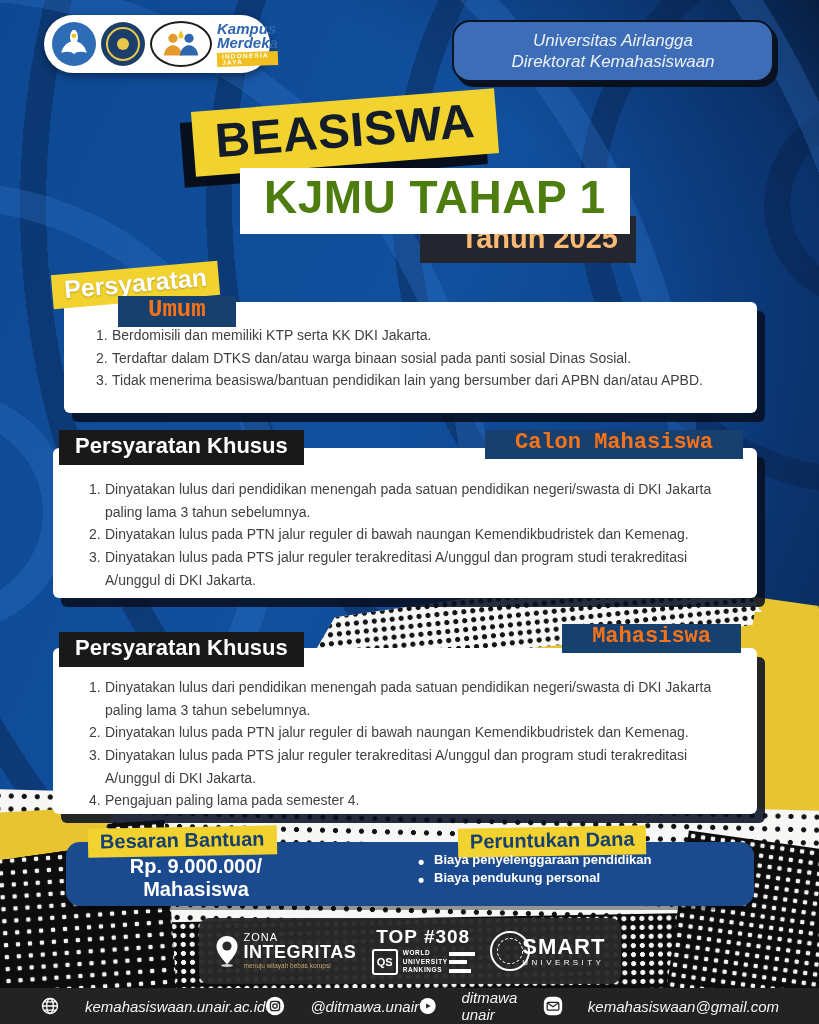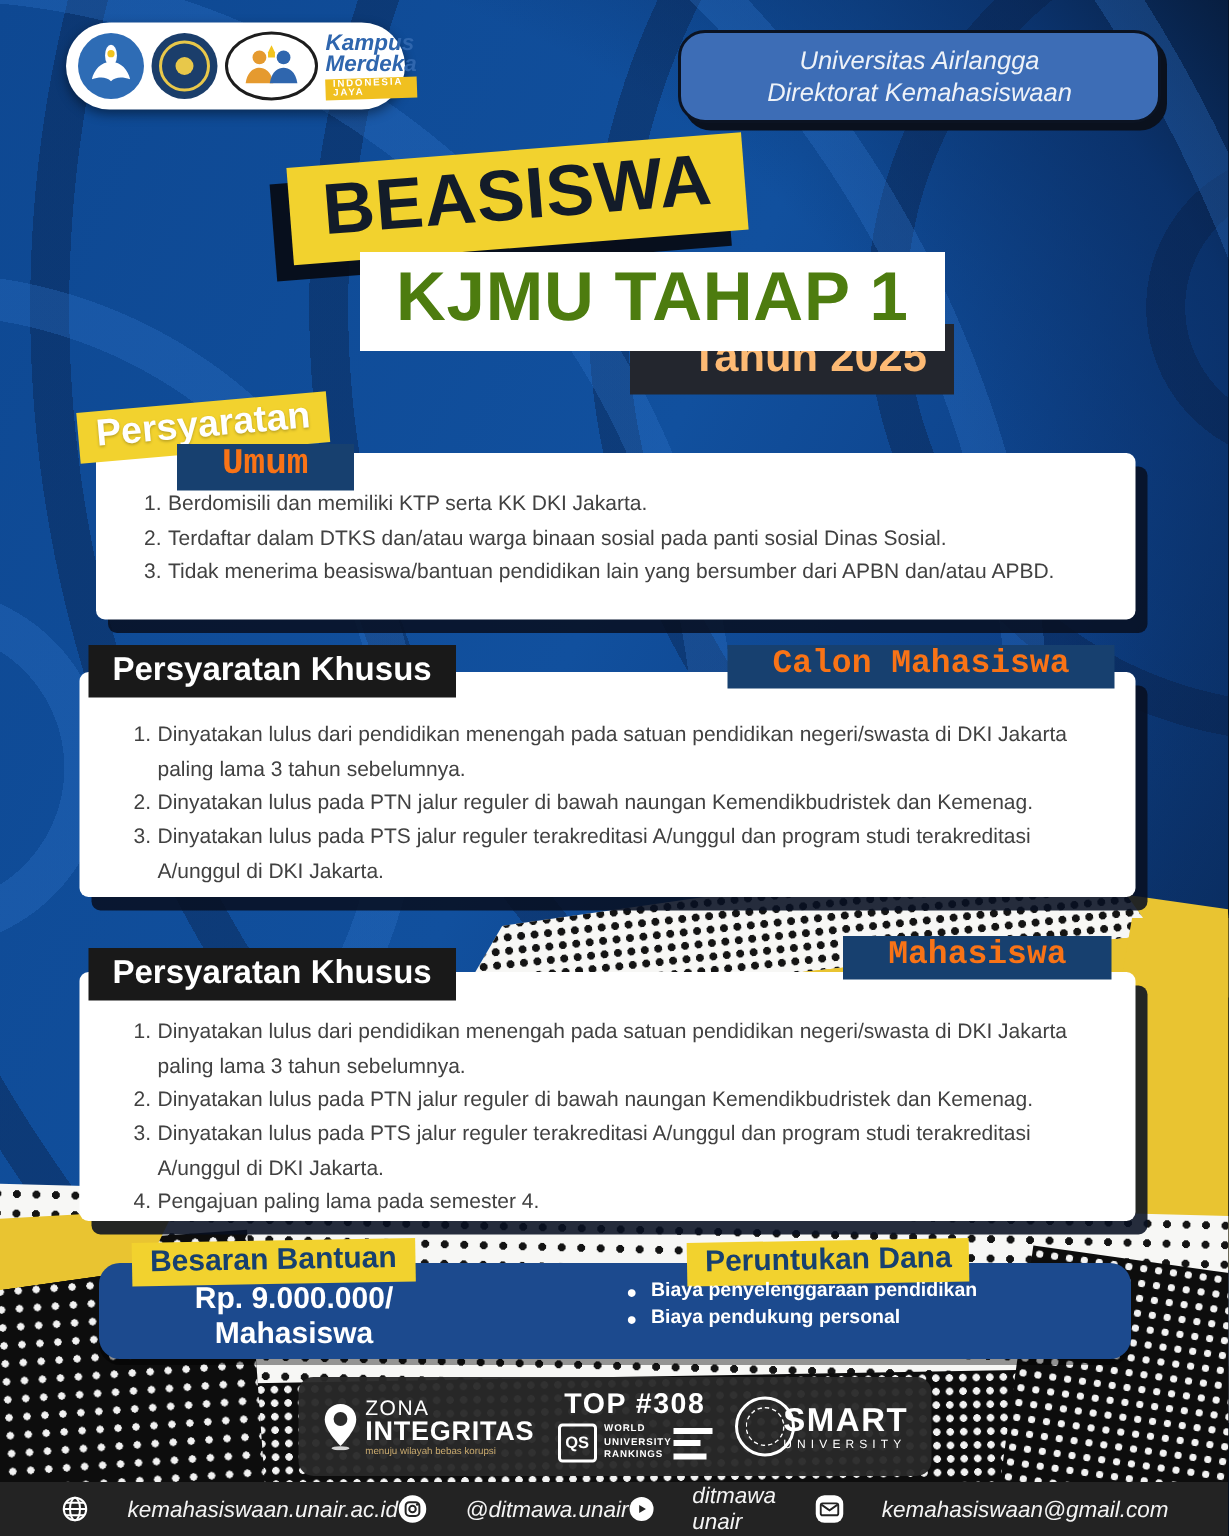"ZONA" .bz-l1 { font-size: 14px -> 11px }
